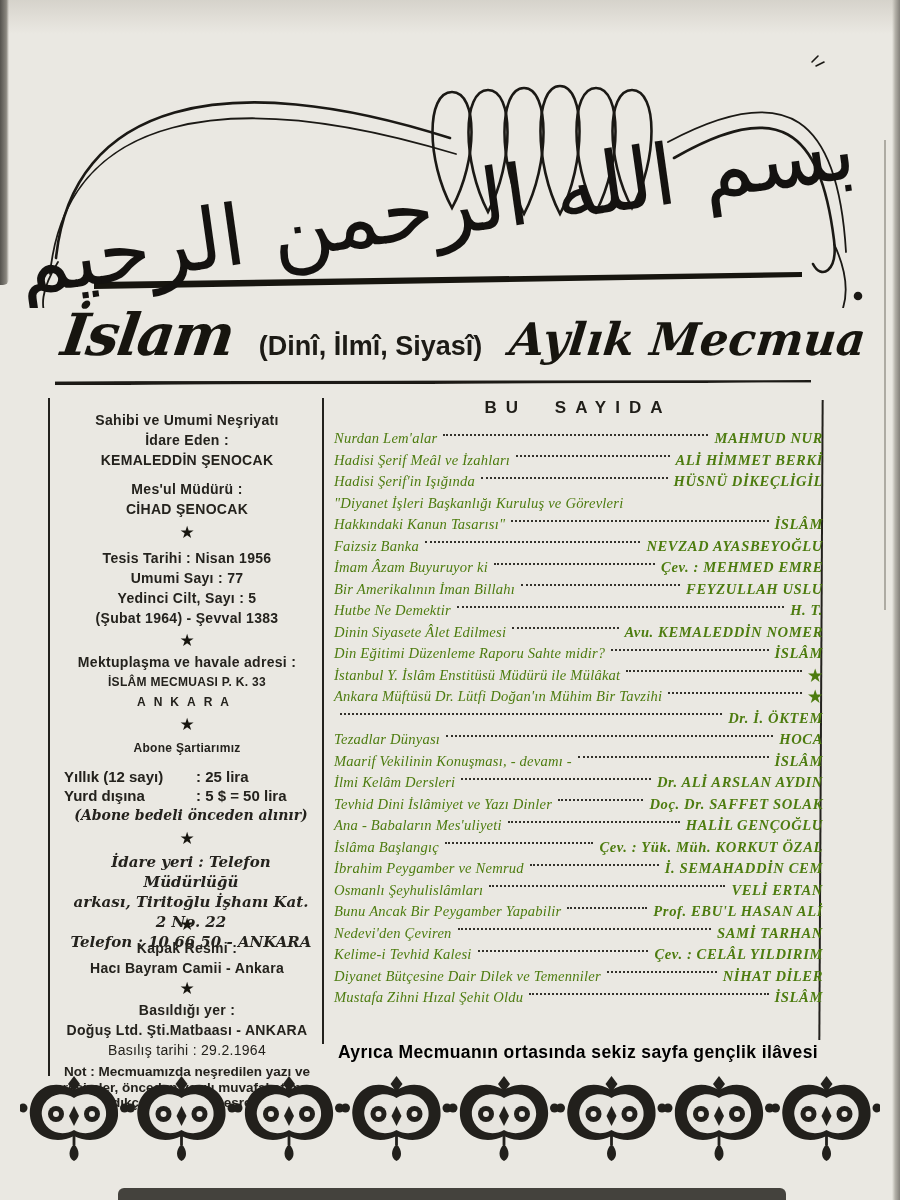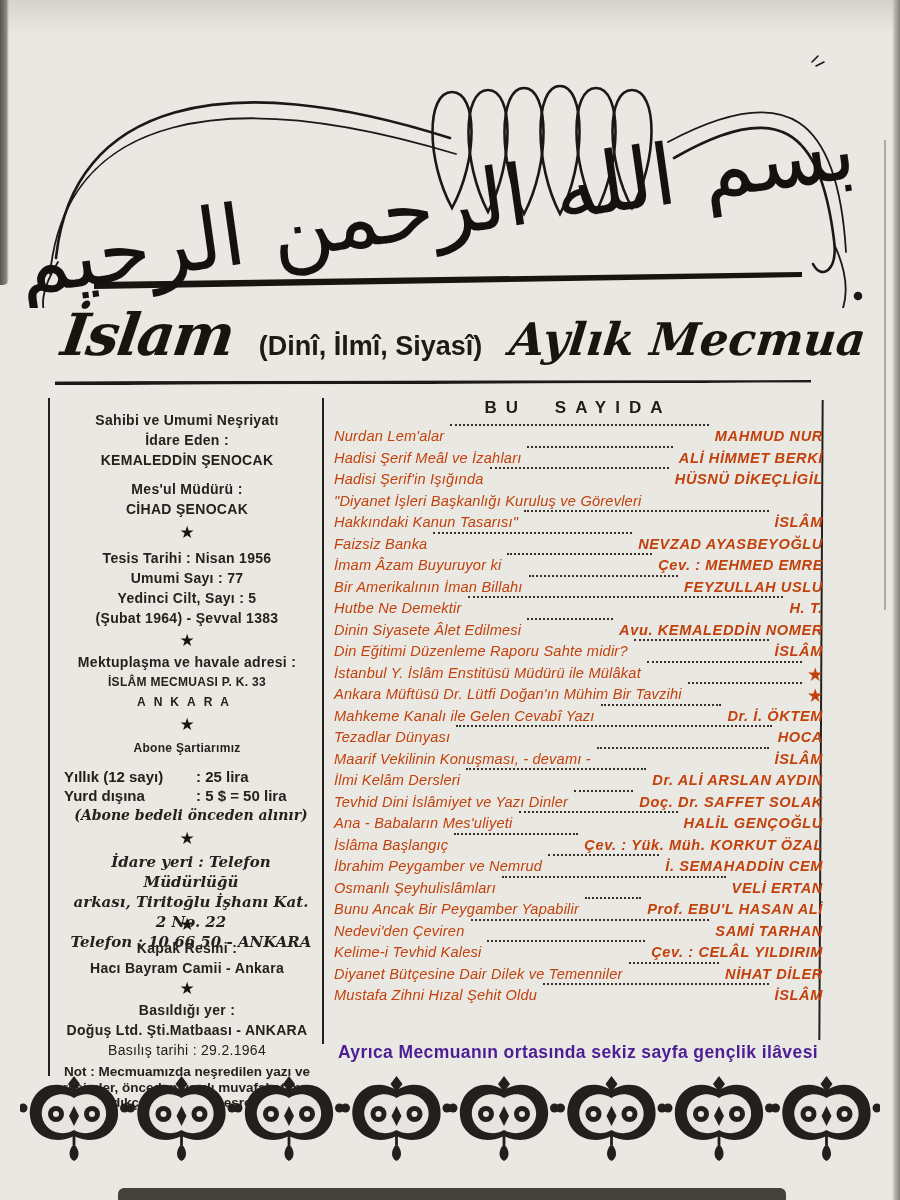"Nurdan Lem'alar" .trow { align-items: flex-start -> center; color: #c2410c -> #4d7c0f; font-family: Liberation Sans, sans-serif -> Liberation Serif, serif }
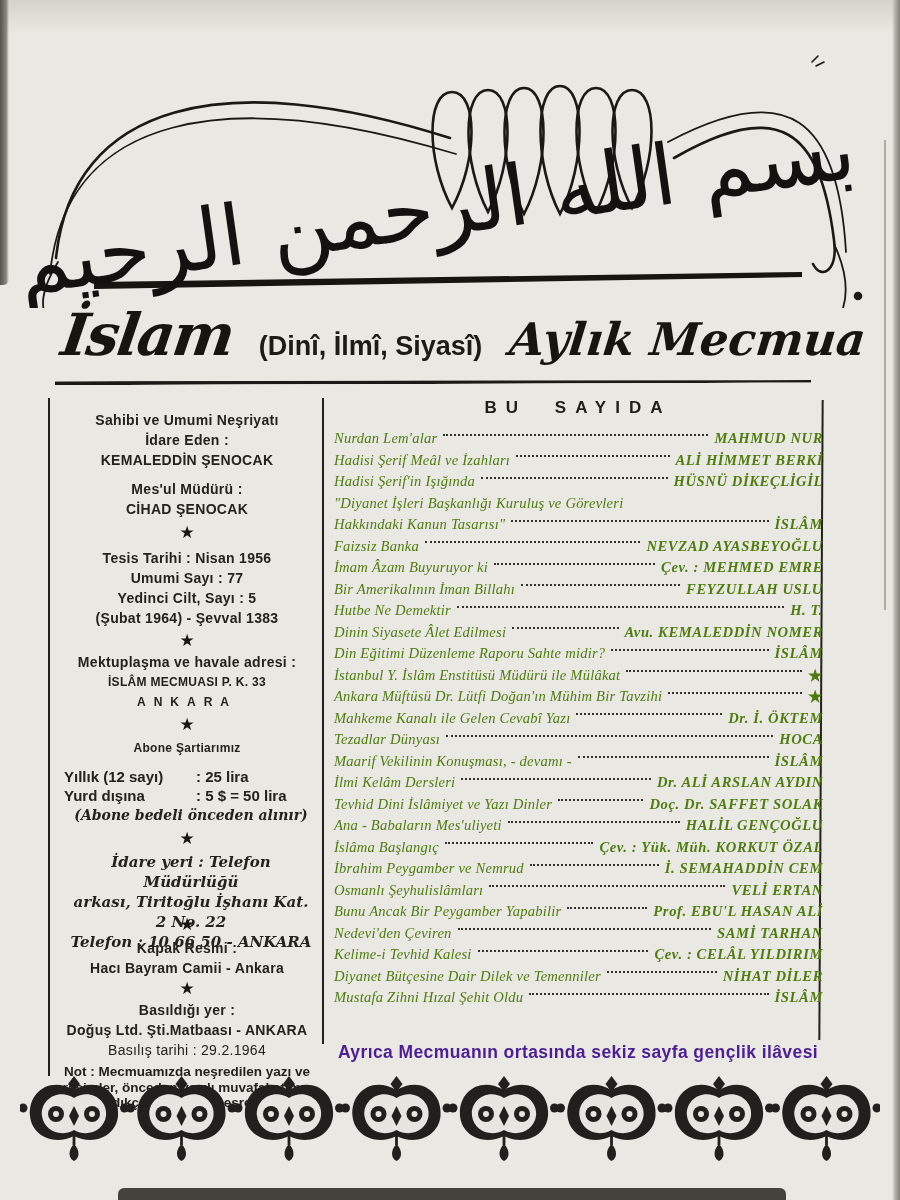"Mahkeme Kanalı ile Gelen Cevabî" span.t { html: <span>Mahkeme Kanalı ile Gelen Cevabî Yazı</span> -> none }
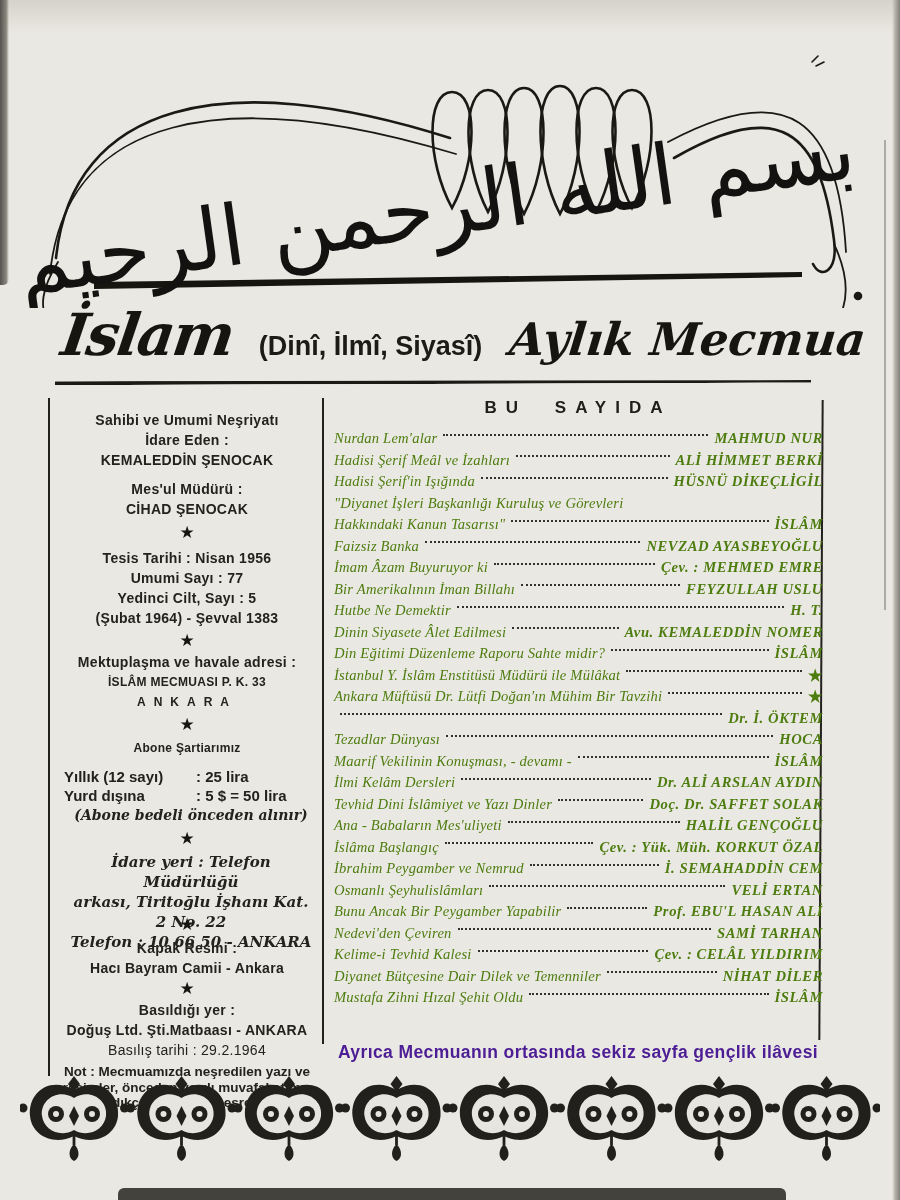"Ayrıca Mecmuanın ortasında sekiz sayfa" .toc-footer { color: #4c1d95 -> #000000 }
